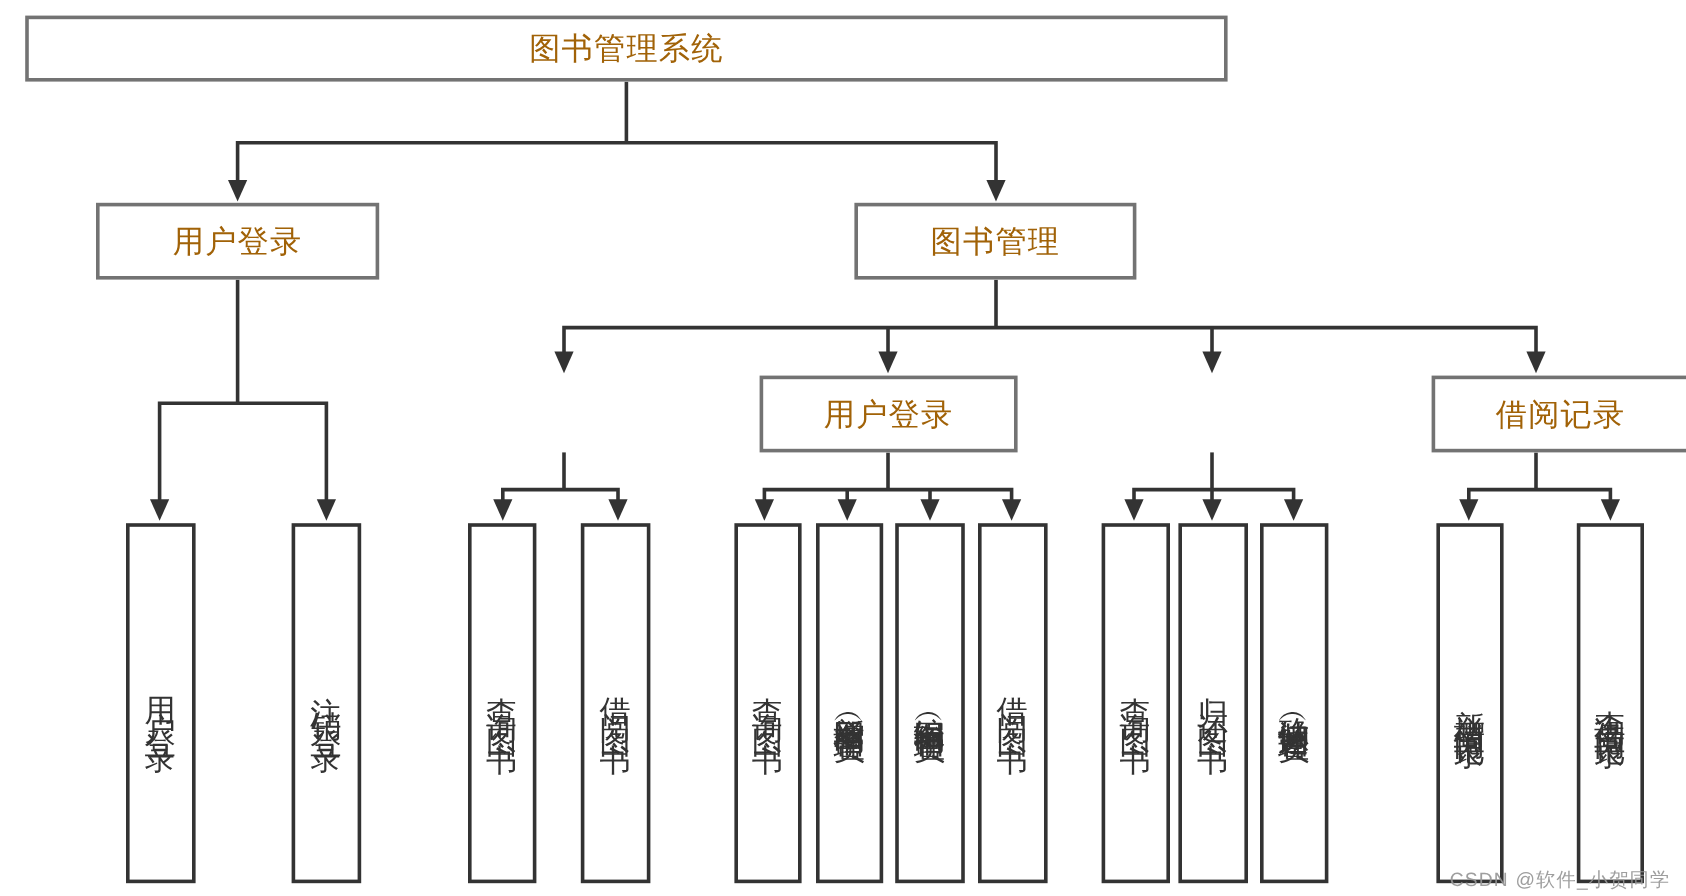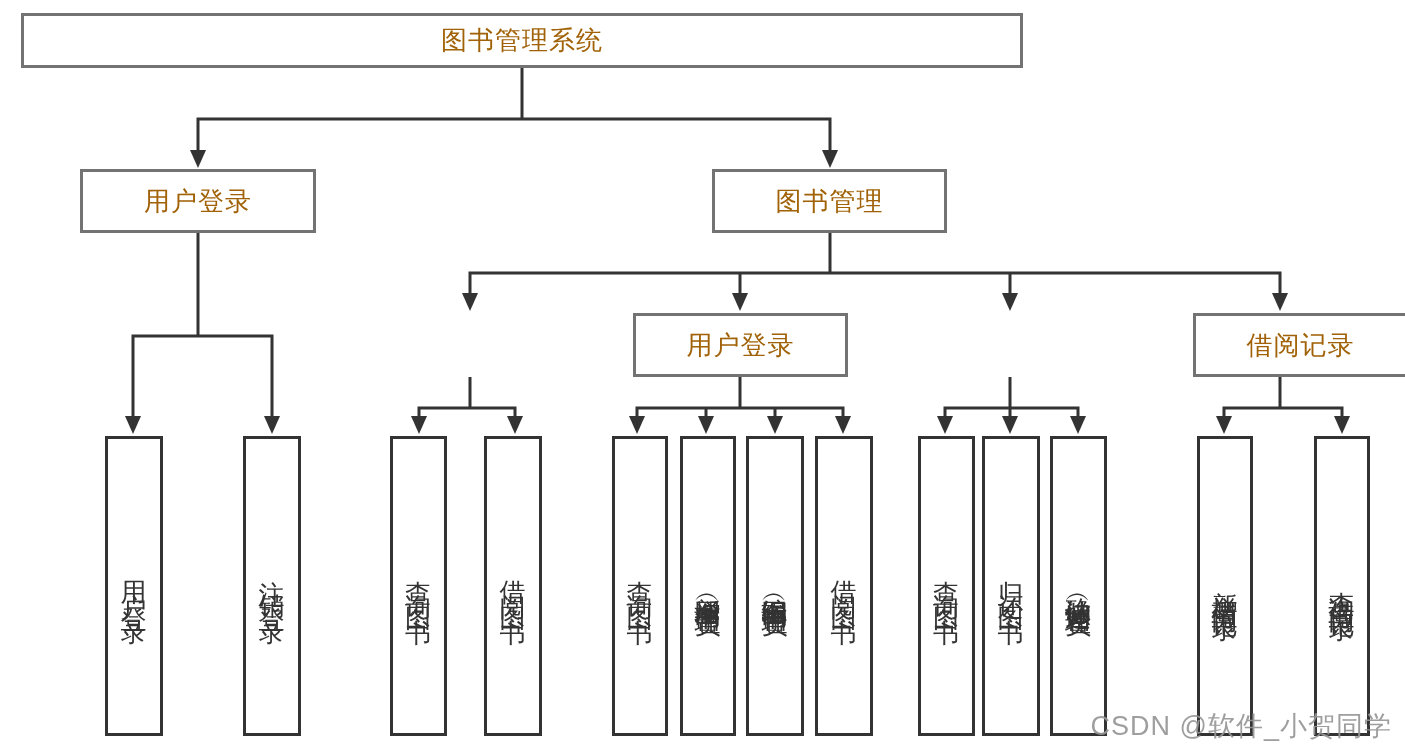"CSDN @软件_小贺同学" #watermark { font-size: 27px -> 16px }
